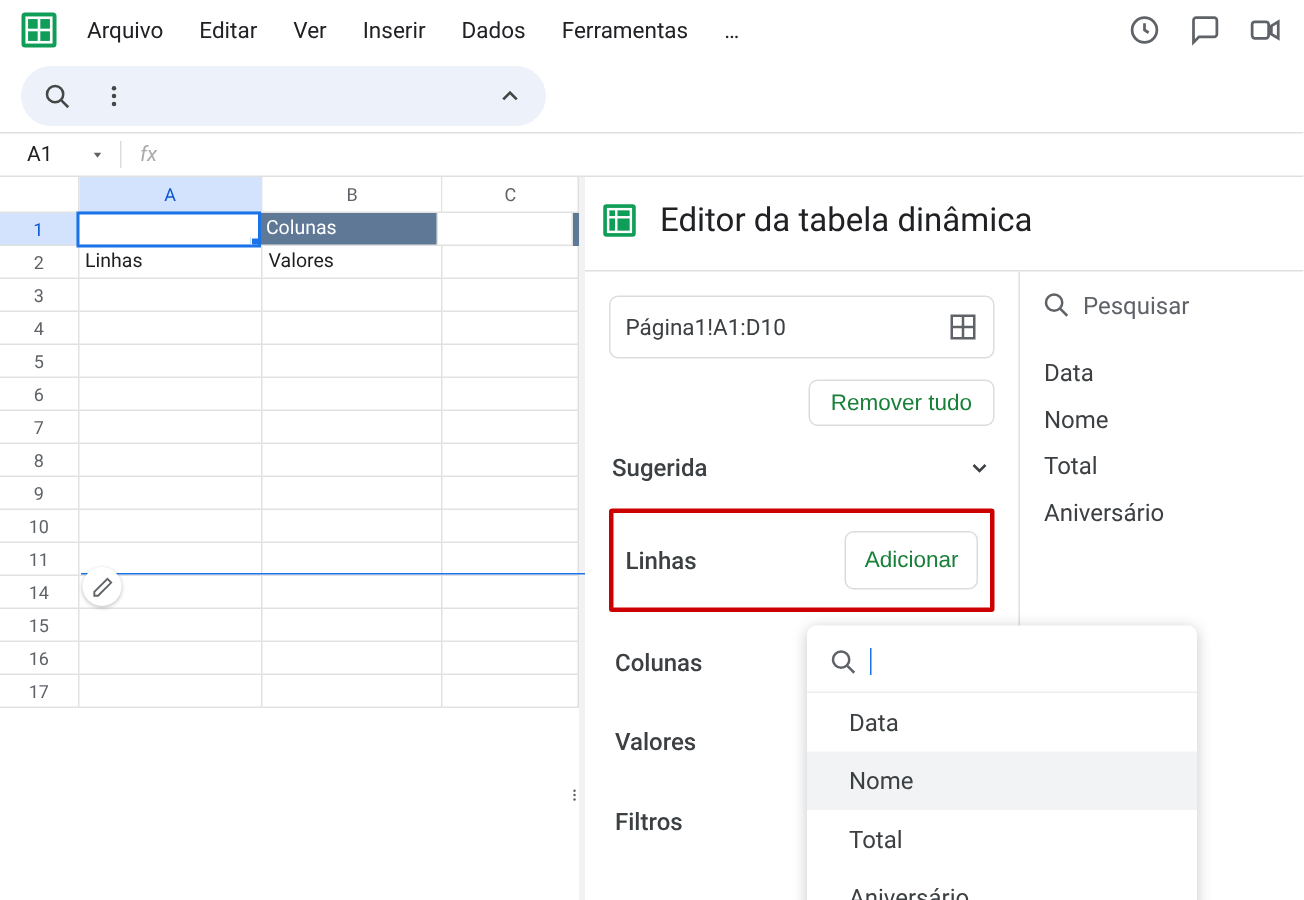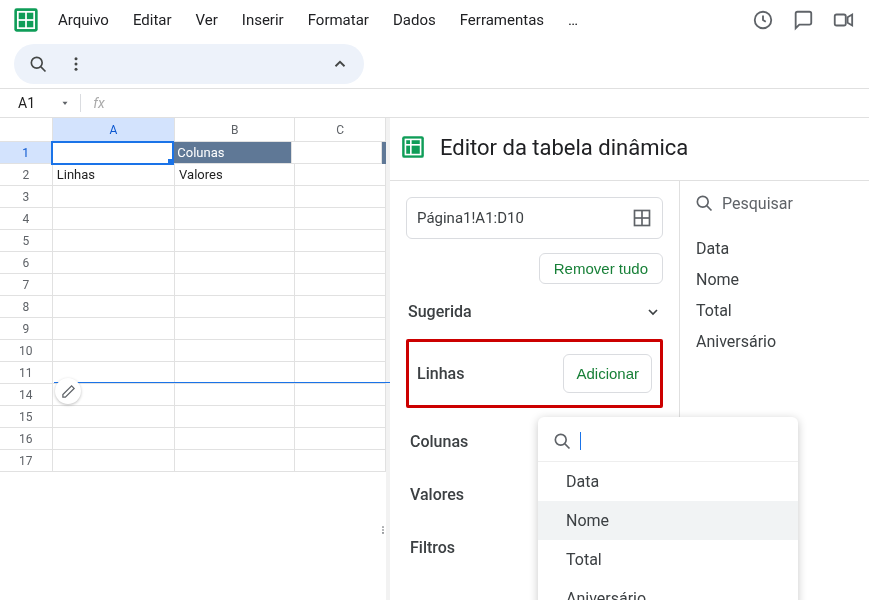"Formatar" div.menu-item { html: <div>Formatar</div> -> none }
